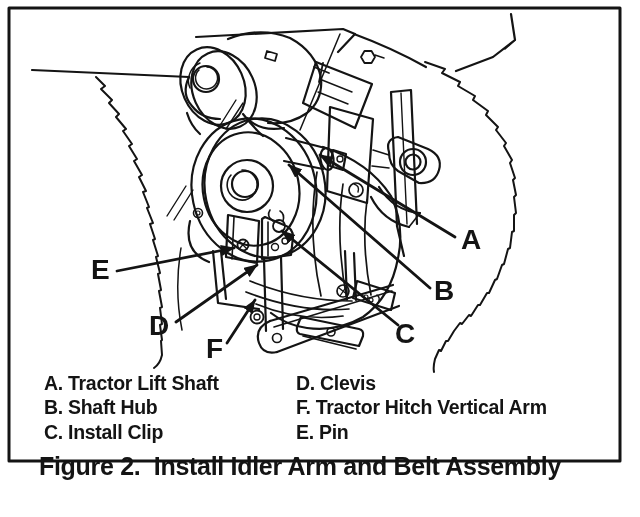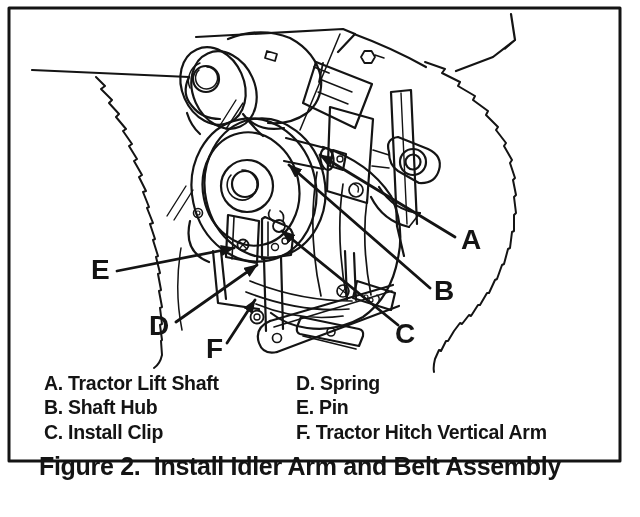"D. Spring" div.legend-row { text: Spring -> Clevis }
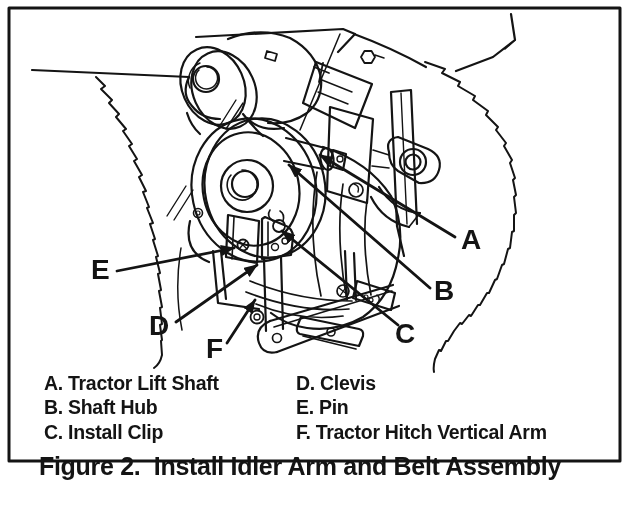"E. Pin" div.legend-row { order: before "F. Tractor Hitch Vertical Arm" -> after "F. Tractor Hitch Vertical Arm" }
